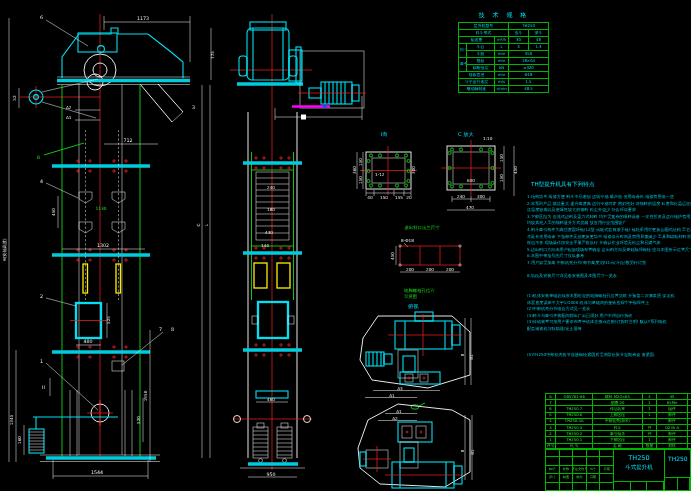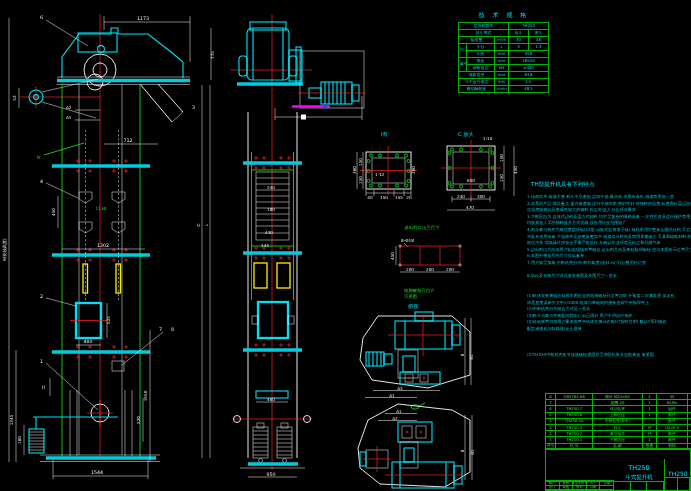"TH250" .abs { align-items: flex-end -> none }
